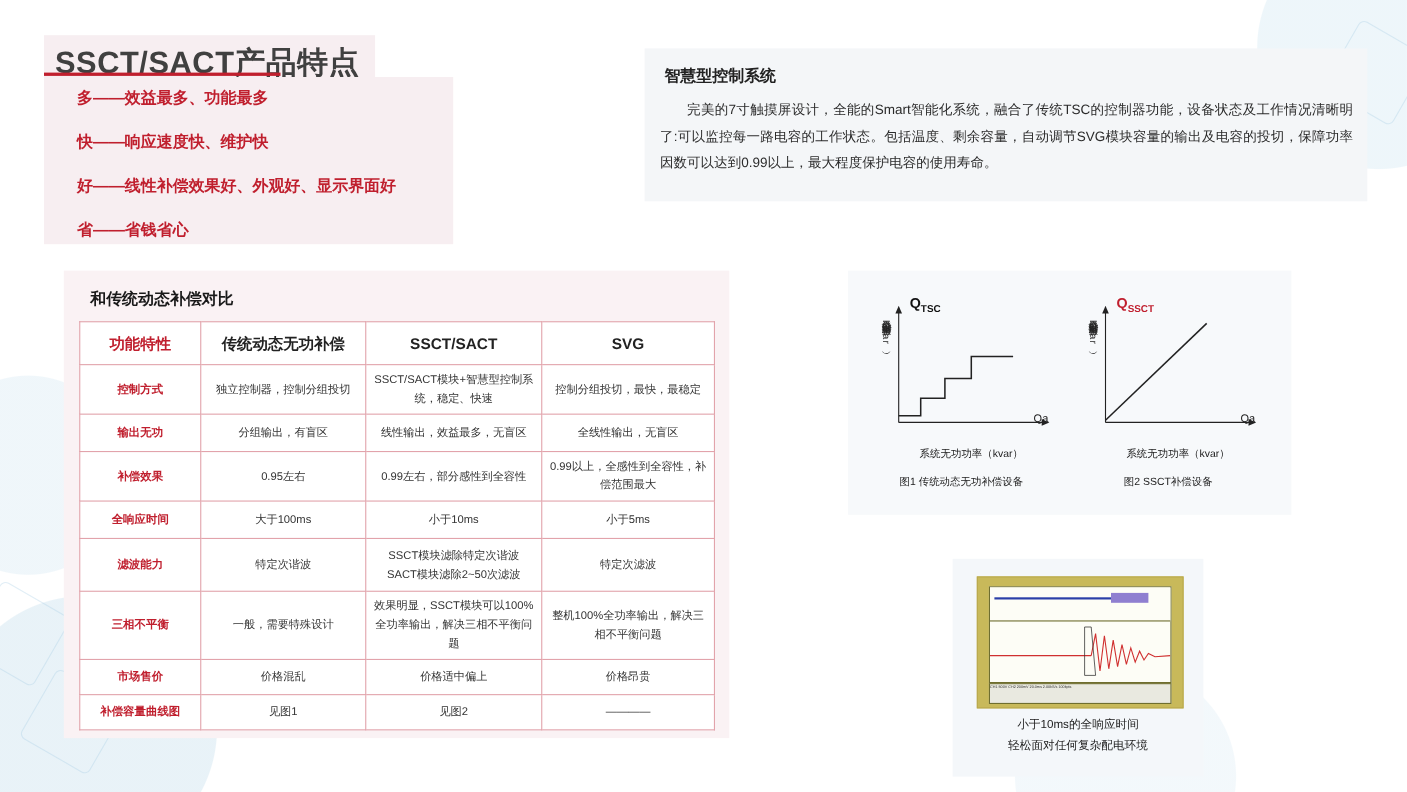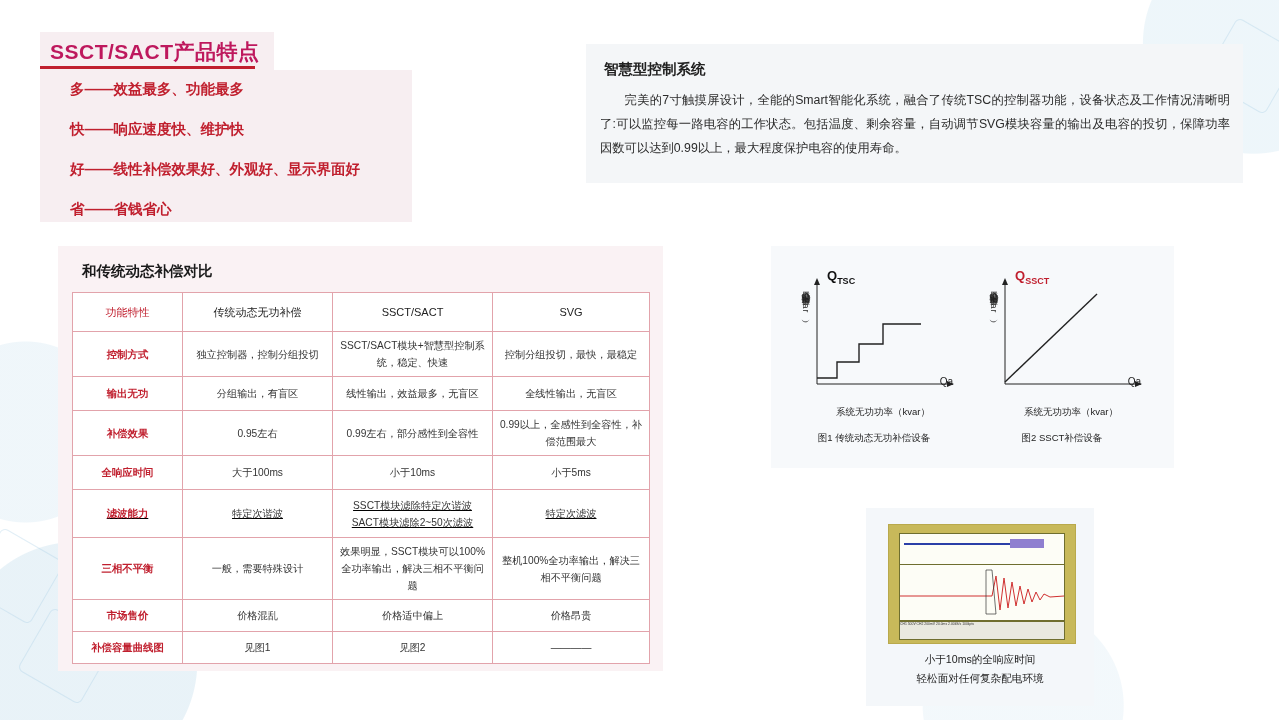"SSCT/SACT产品特点" .title-box .title-text { color: #be185d -> #404040; font-size: 21px -> 28px }
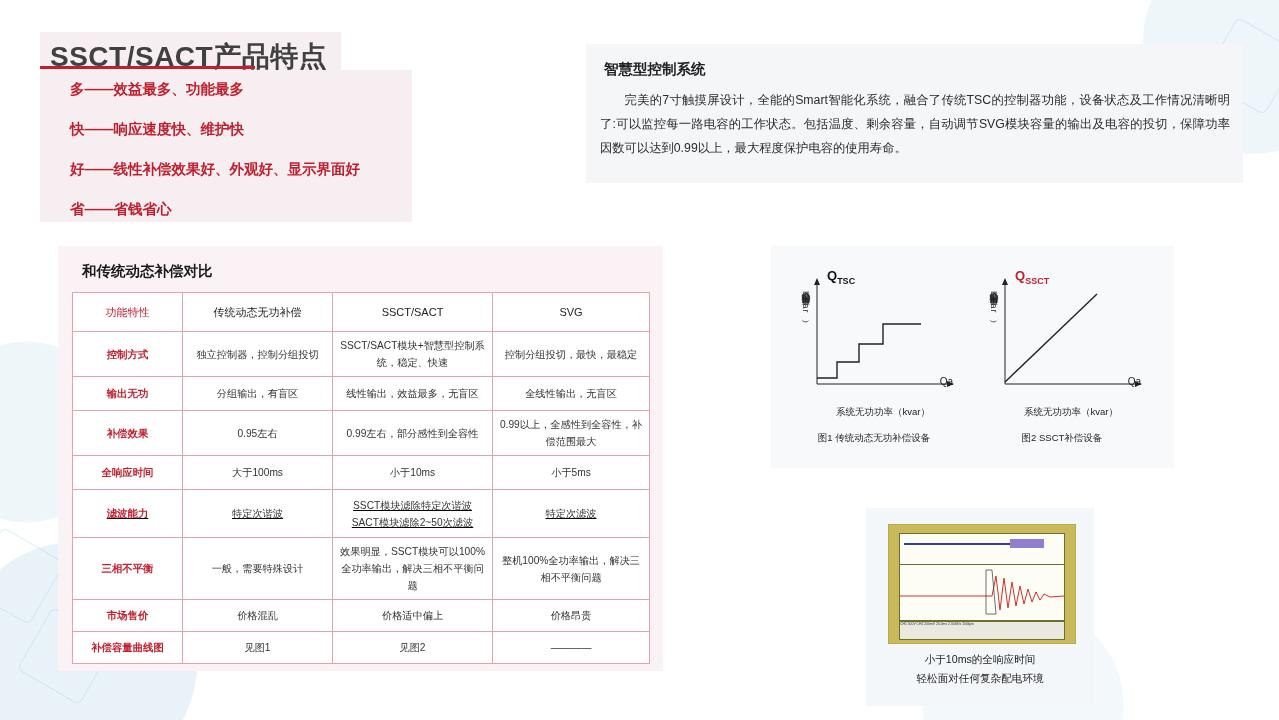"功能特性" table.cmp th { font-size: 11px -> 14px; font-weight: normal -> bold }
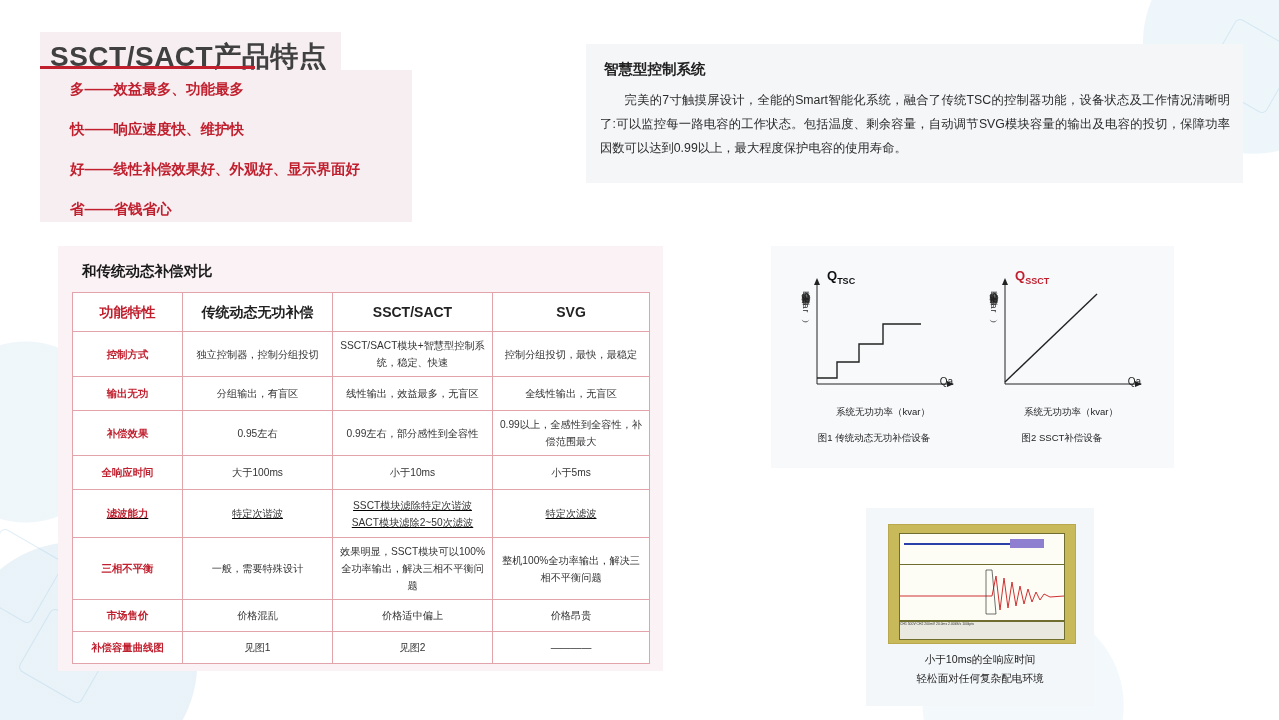"滤波能力" tr { text-decoration: underline -> none }
